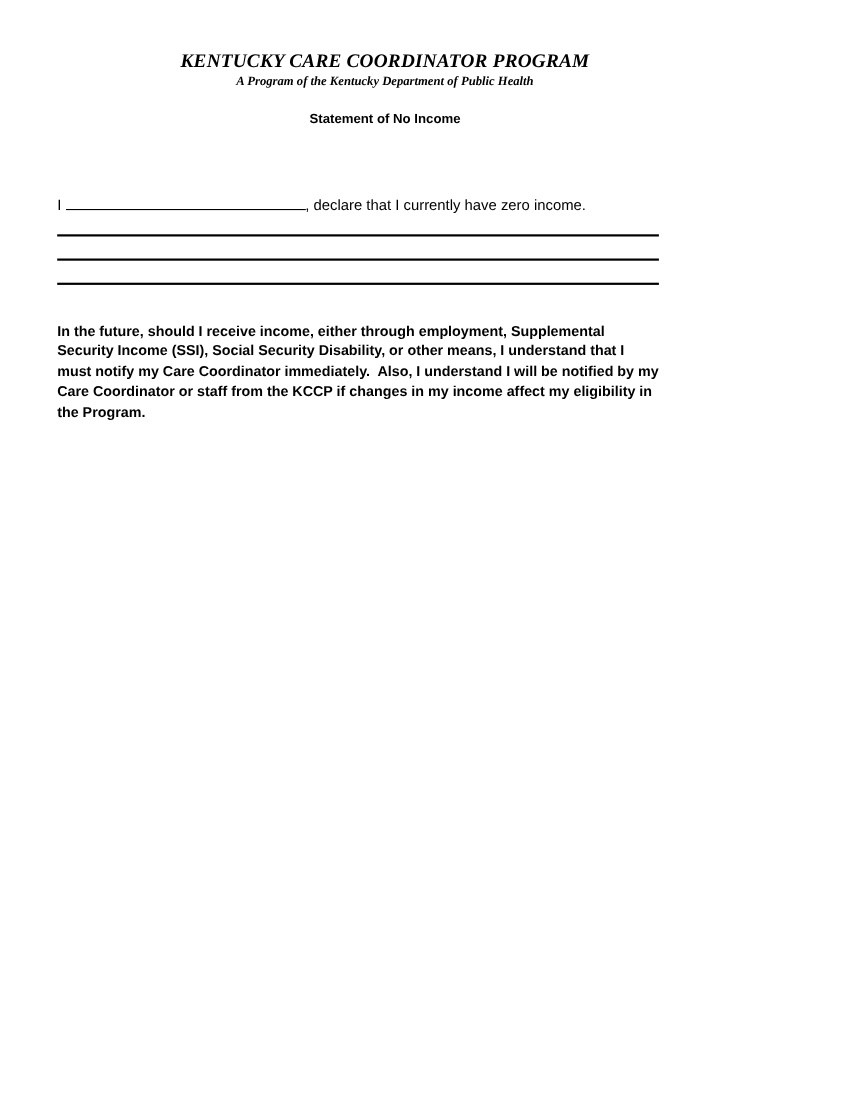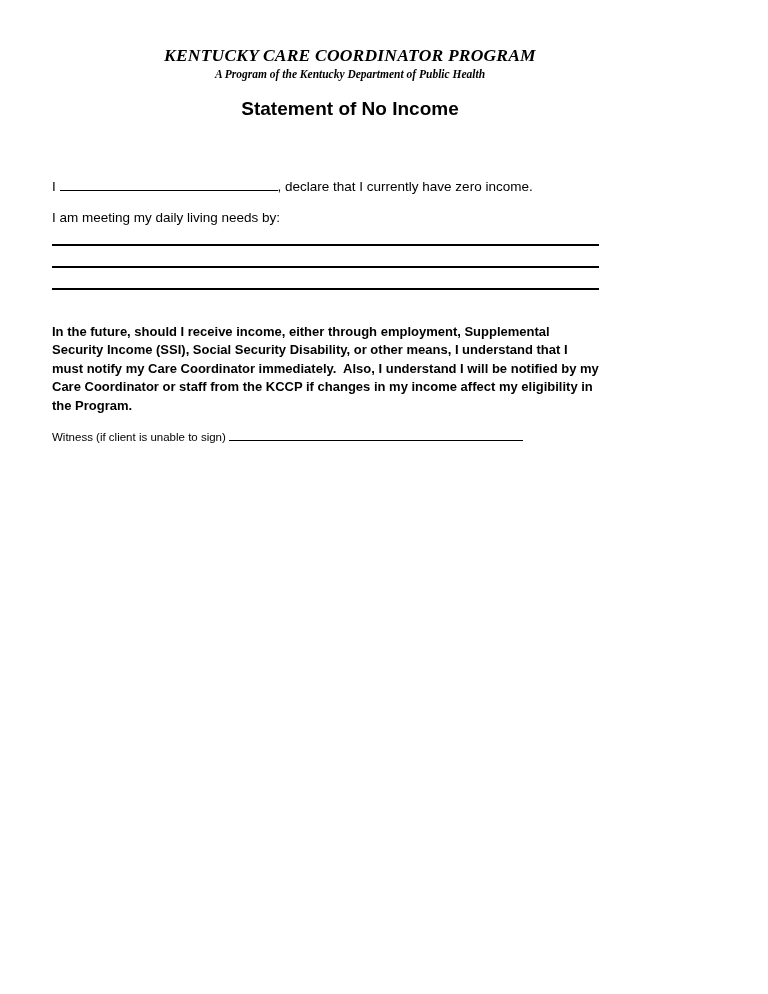"Statement of No Income" .doc-title { font-size: 19px -> 12px }
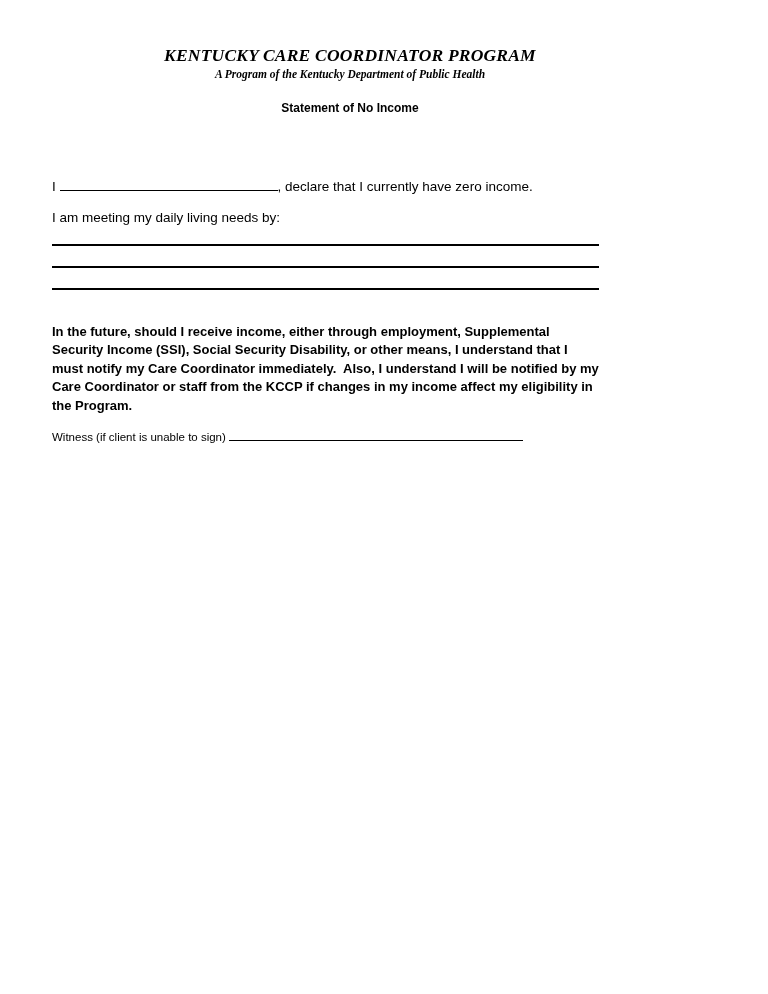"I am meeting my daily" p.needs-prompt { html: <p>I am meeting my daily living needs by:</p> -> none }
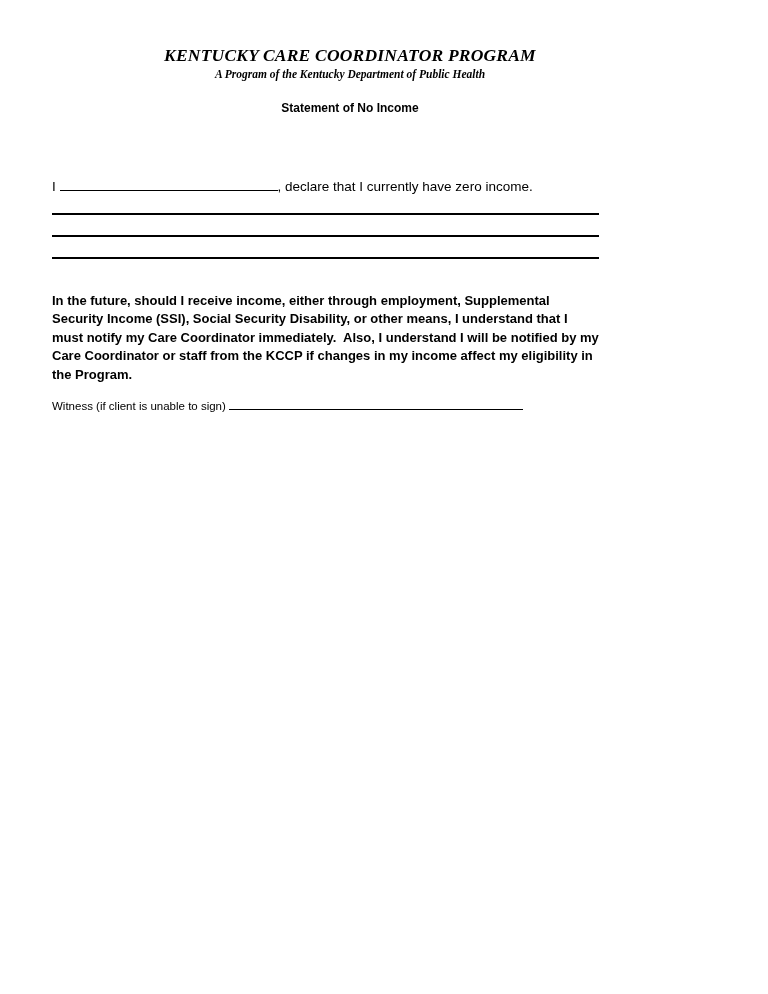"Witness (if client is unable" div.sig-row { html: <div> <span>Witness (if client is unable to sign)</span> <span></span> </div> -> none }
